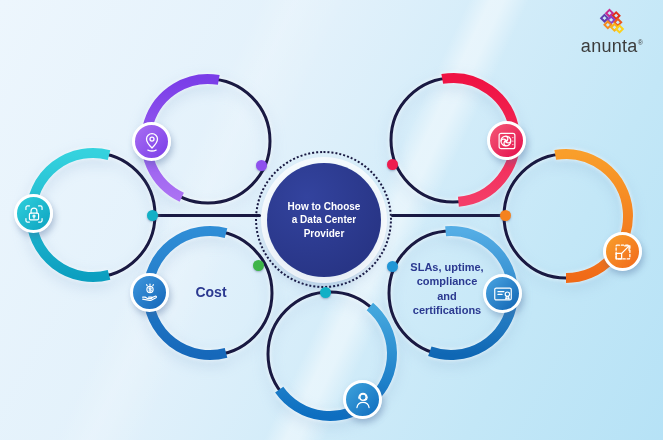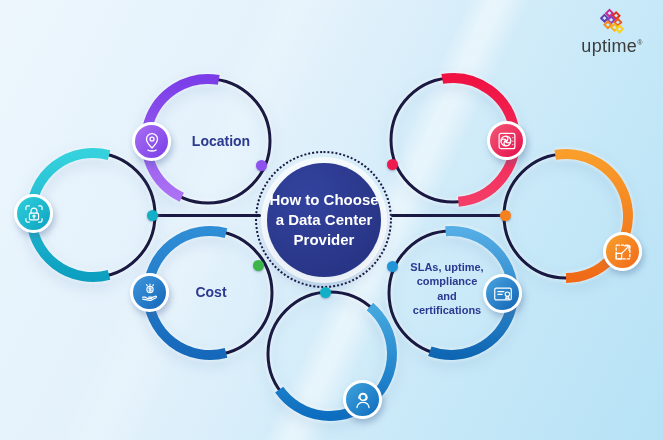"uptime" span { text: uptime -> anunta }
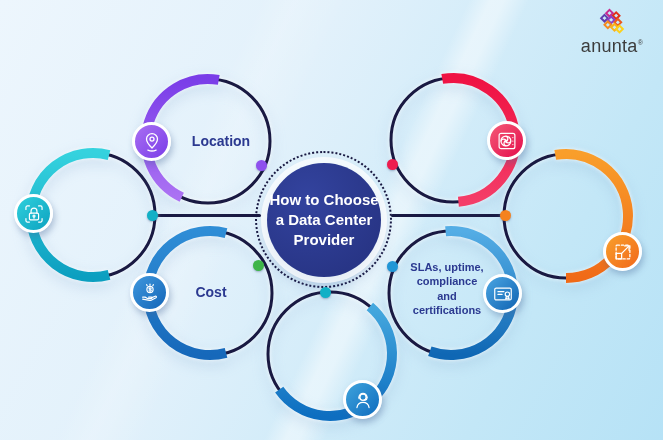"Location" div.label { html: <div>Location</div> -> none }
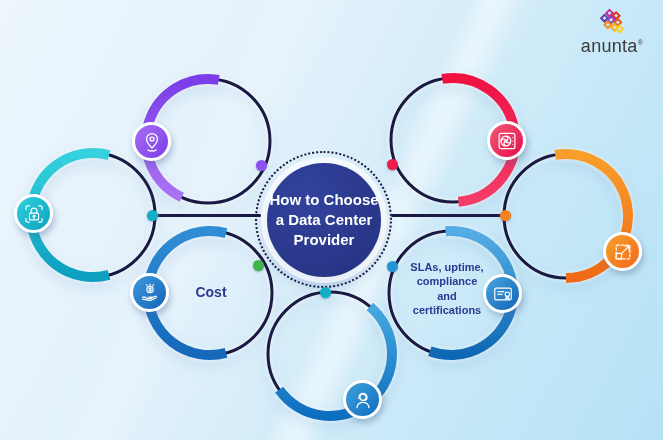"How to Choose" .center-circle .title { font-size: 15px -> 10px }
